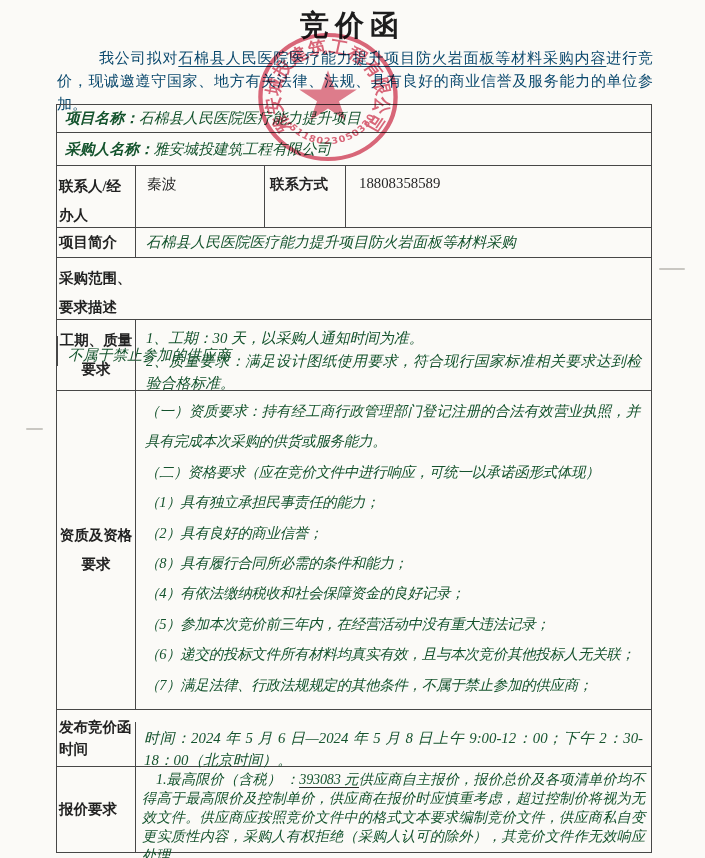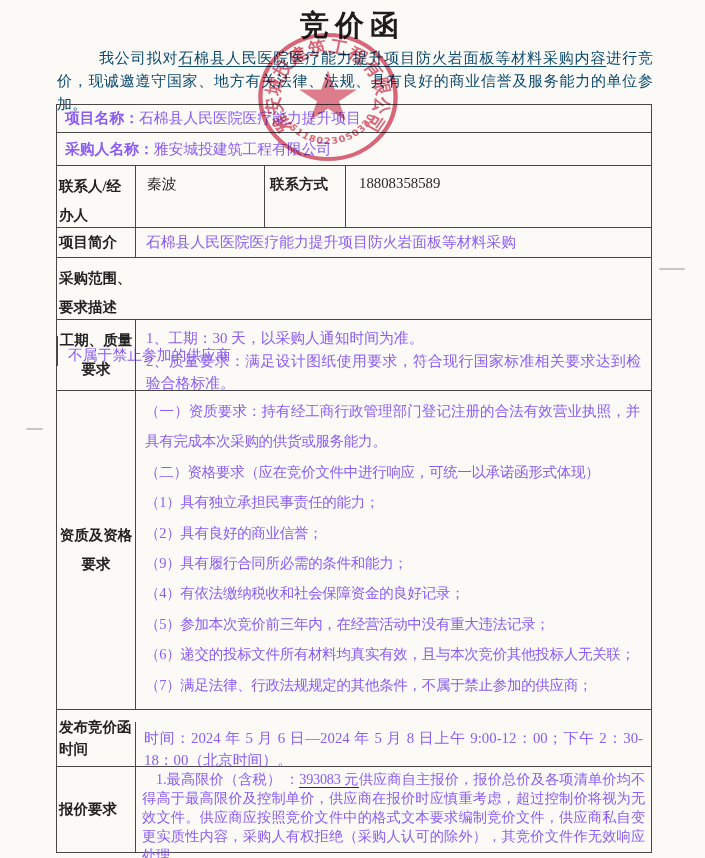"项目名称：" .value { color: #8b5cf6 -> #14532d; font-style: none -> italic }
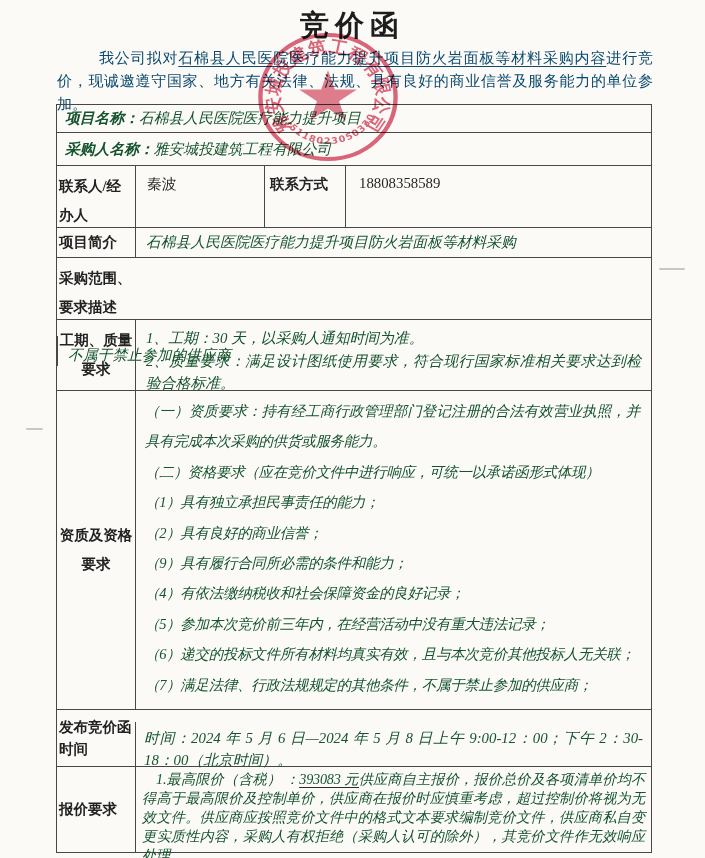"（9）具有履行合同所必需的条件和能力；" p { text: 9 -> 8 }
